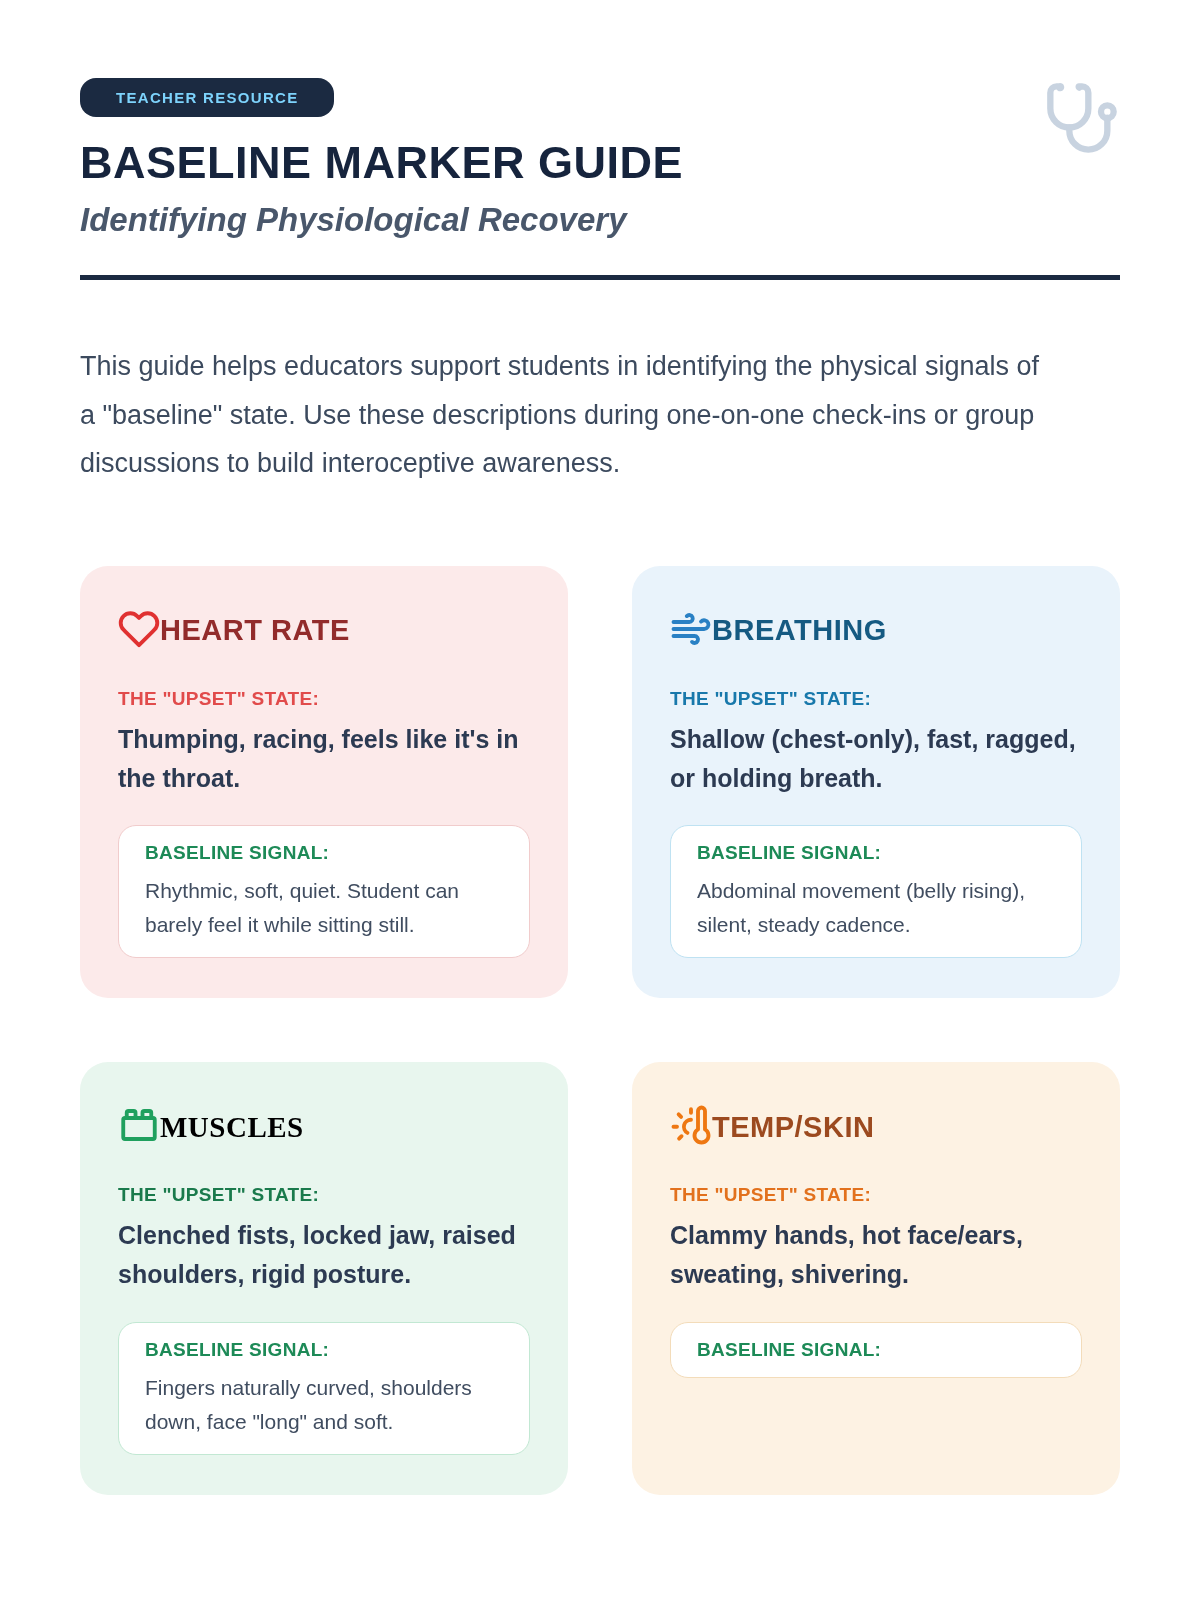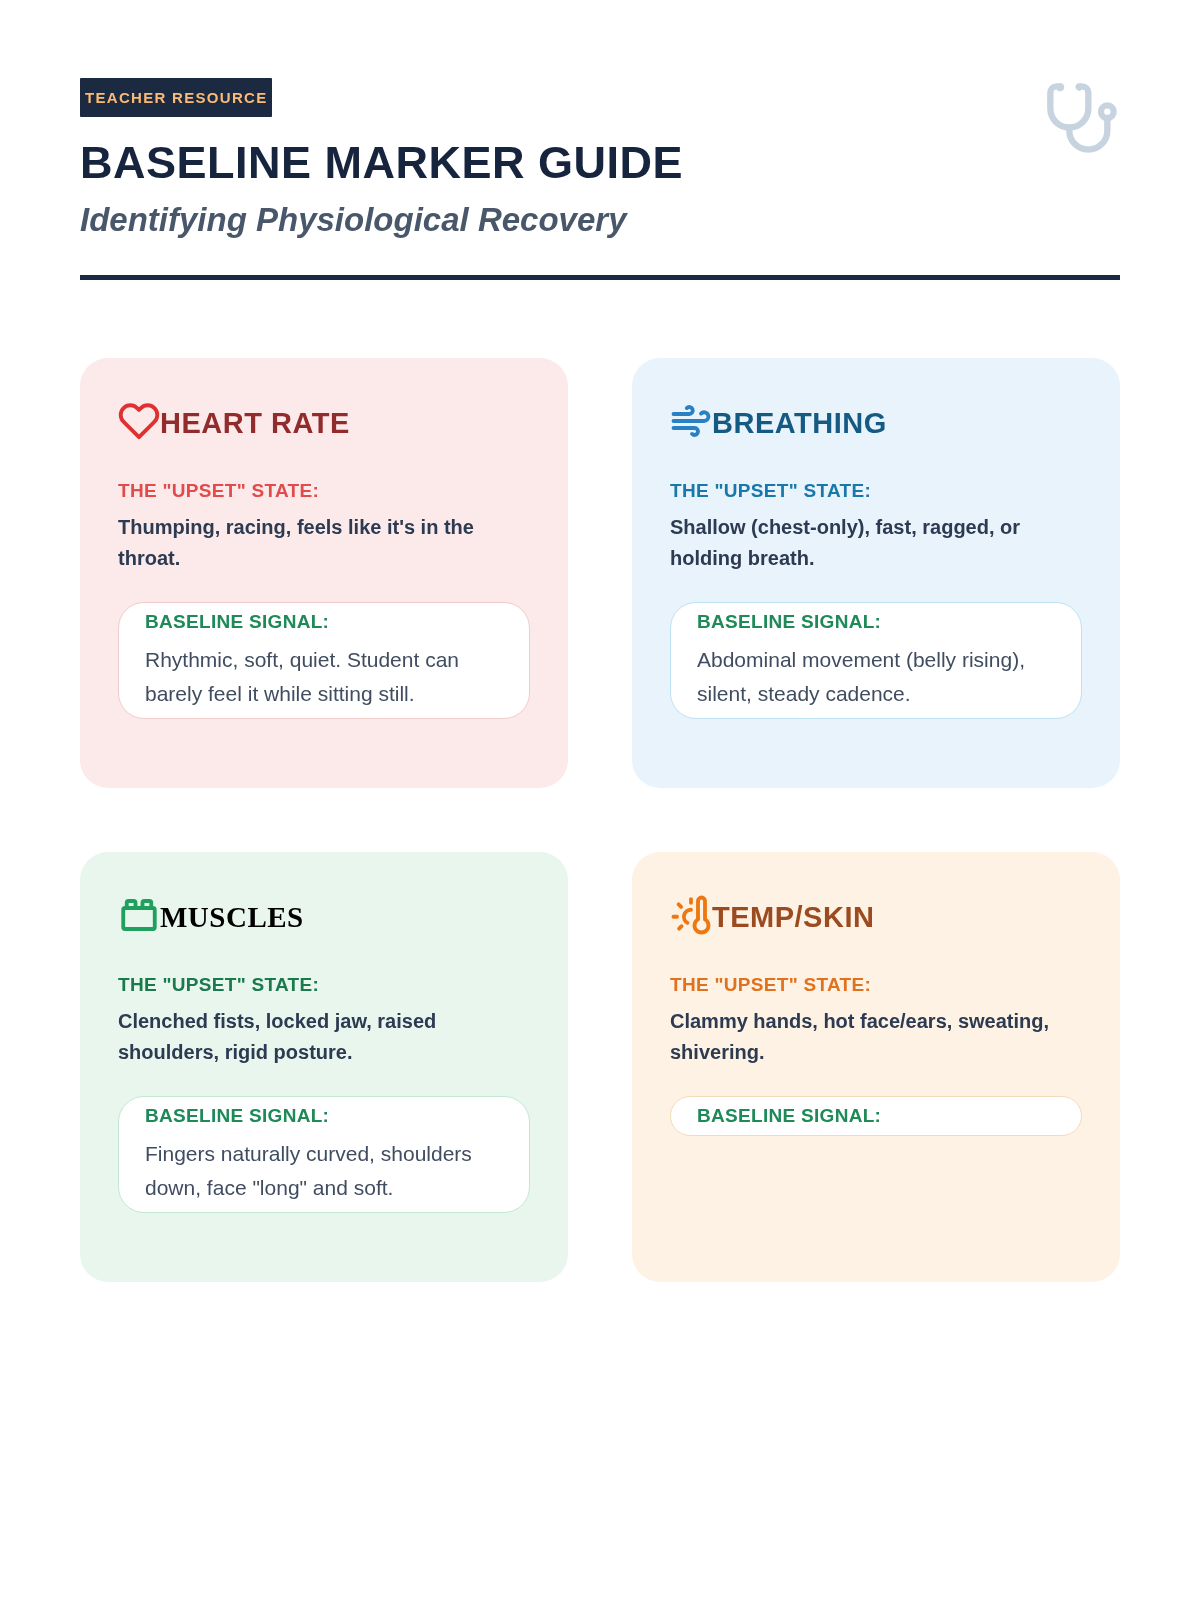"TEACHER RESOURCE" .badge { border-radius: 1px -> 16px; color: #fdba74 -> #7dd3fc; padding: 11px 5px -> 11px 36px }
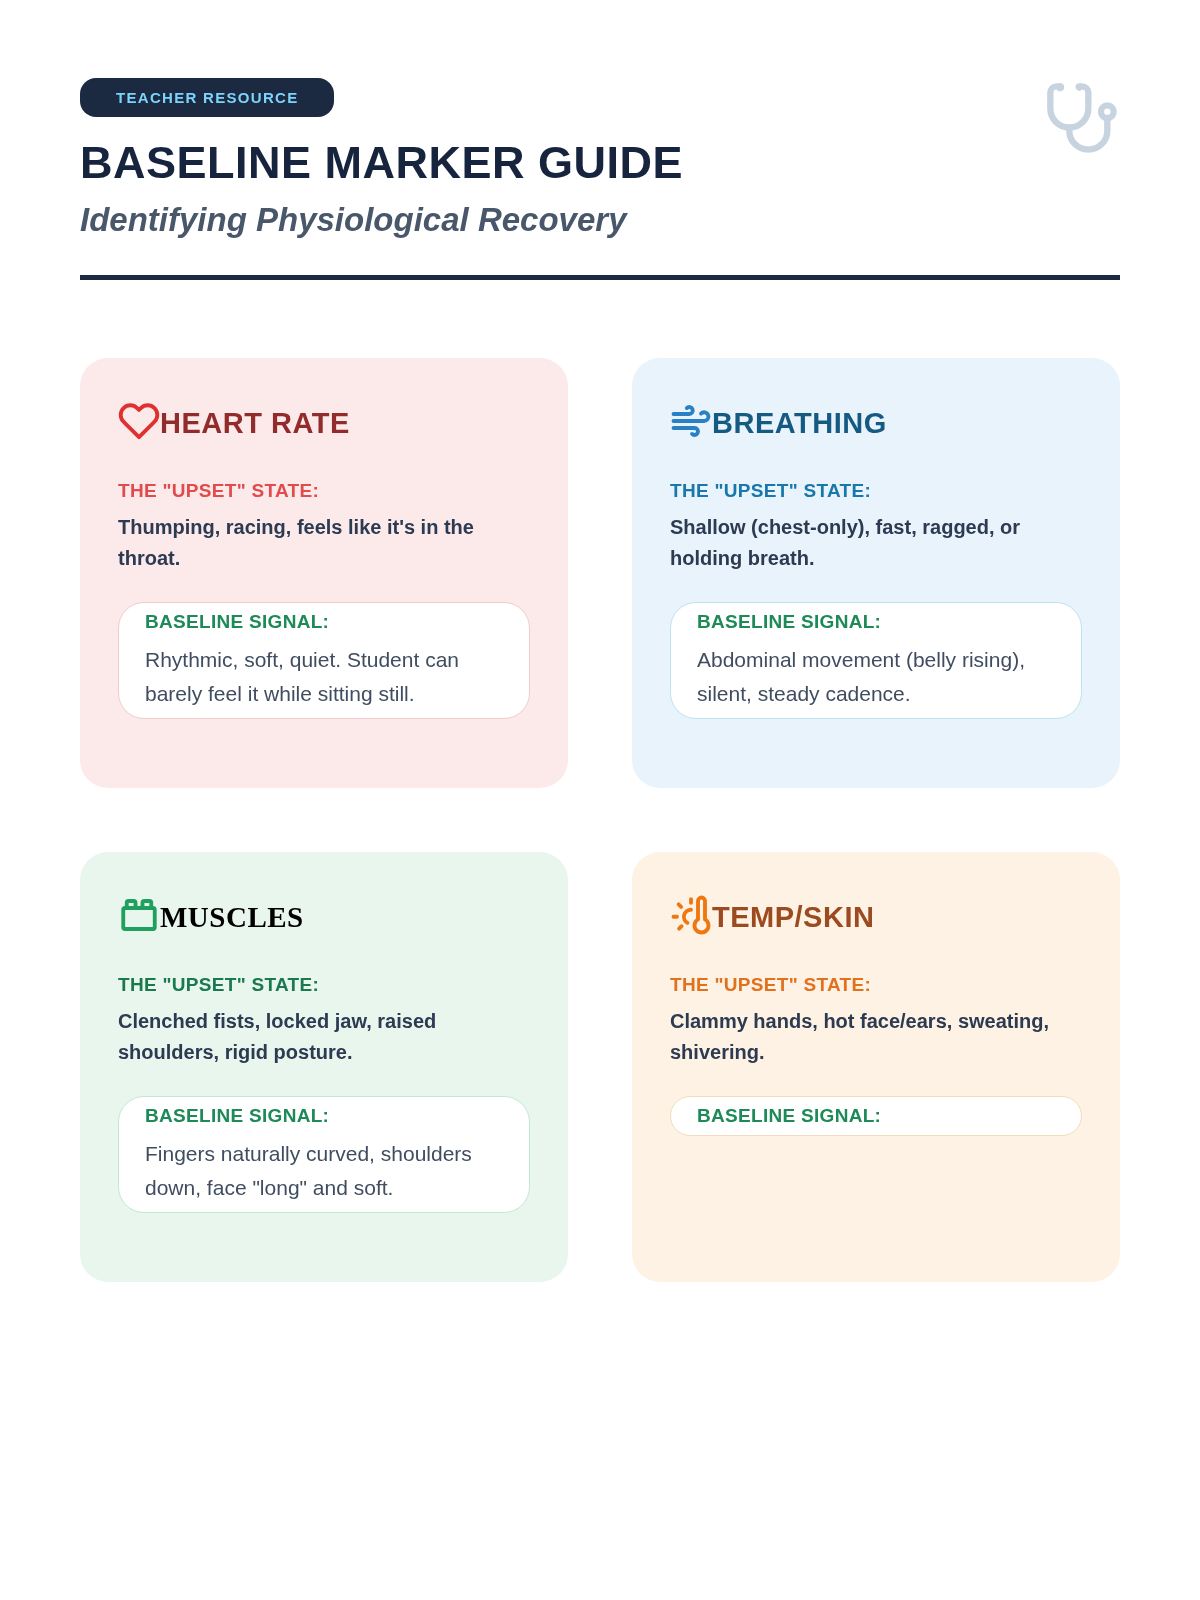"This guide helps educators support" p.intro { html: none -> <p>This guide helps educators support students in identifying the physical signals of a "baseline" state. Use these descriptions during one-on-one check-ins or group discussions to build interoceptive awareness.</p> }
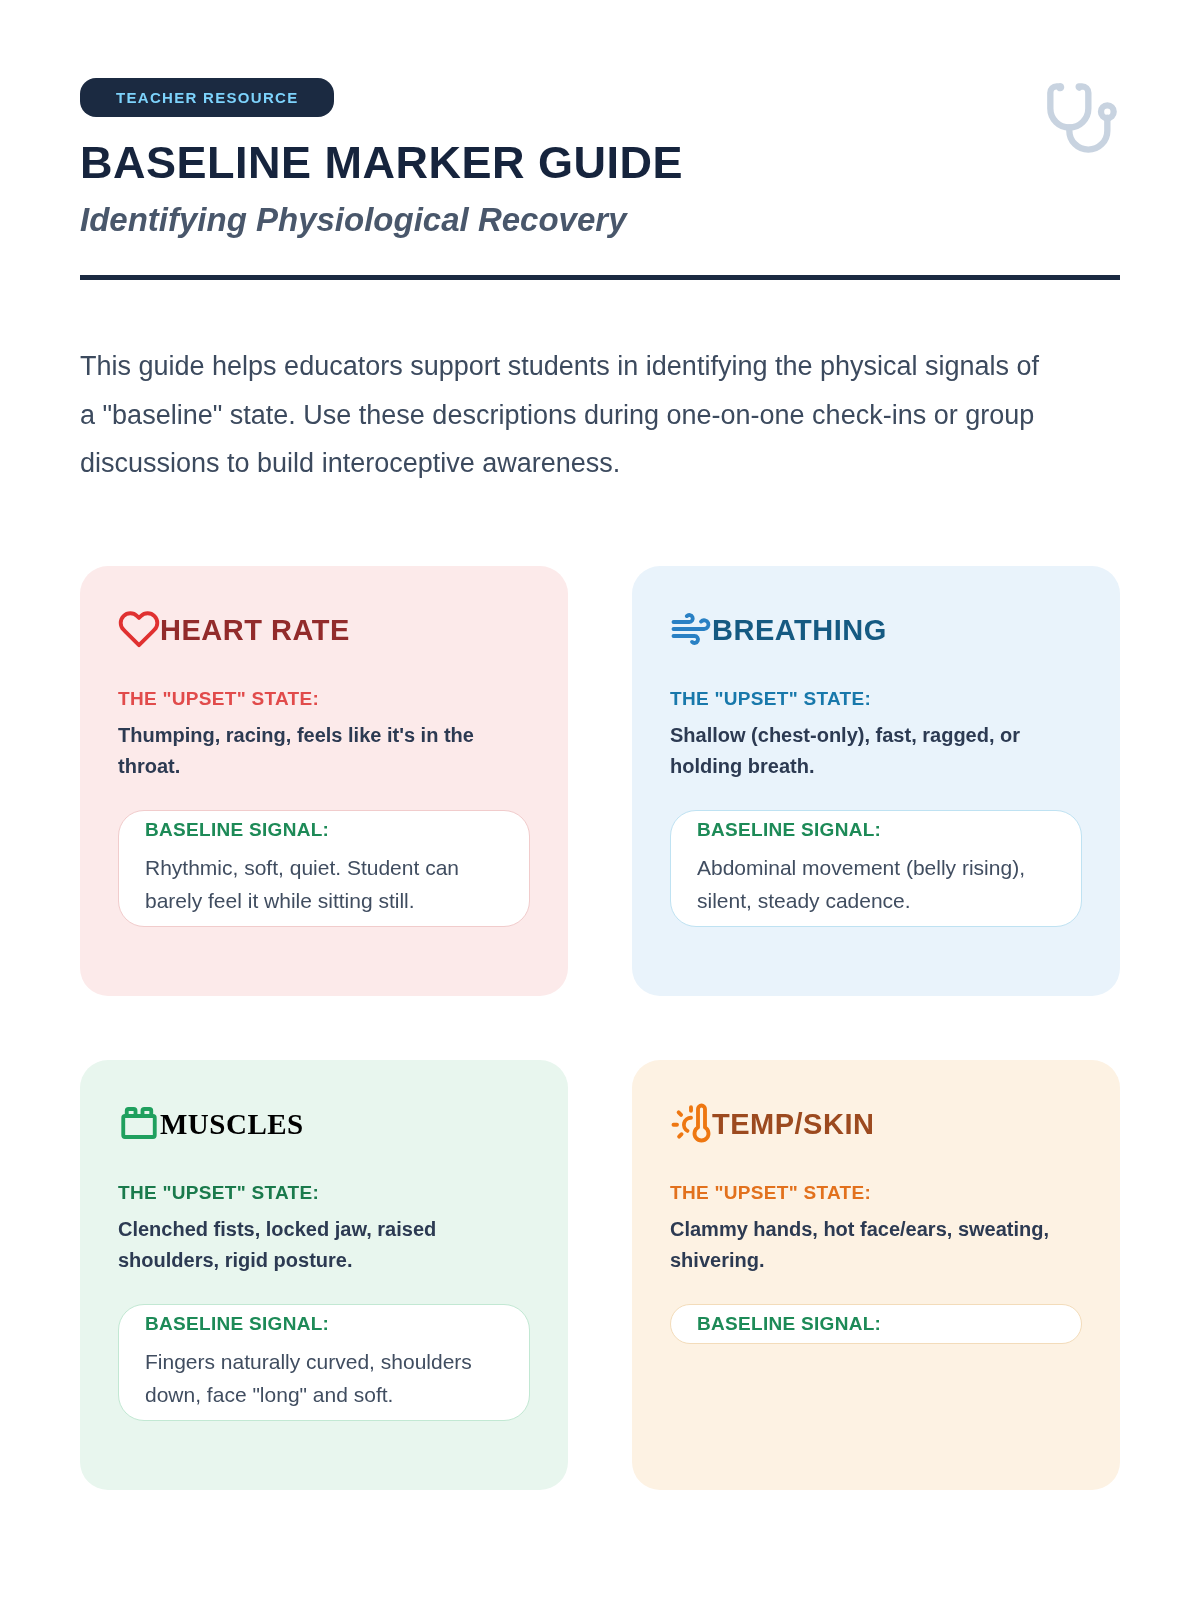"Thumping, racing, feels like it's" .upset-text { font-size: 20px -> 25px }
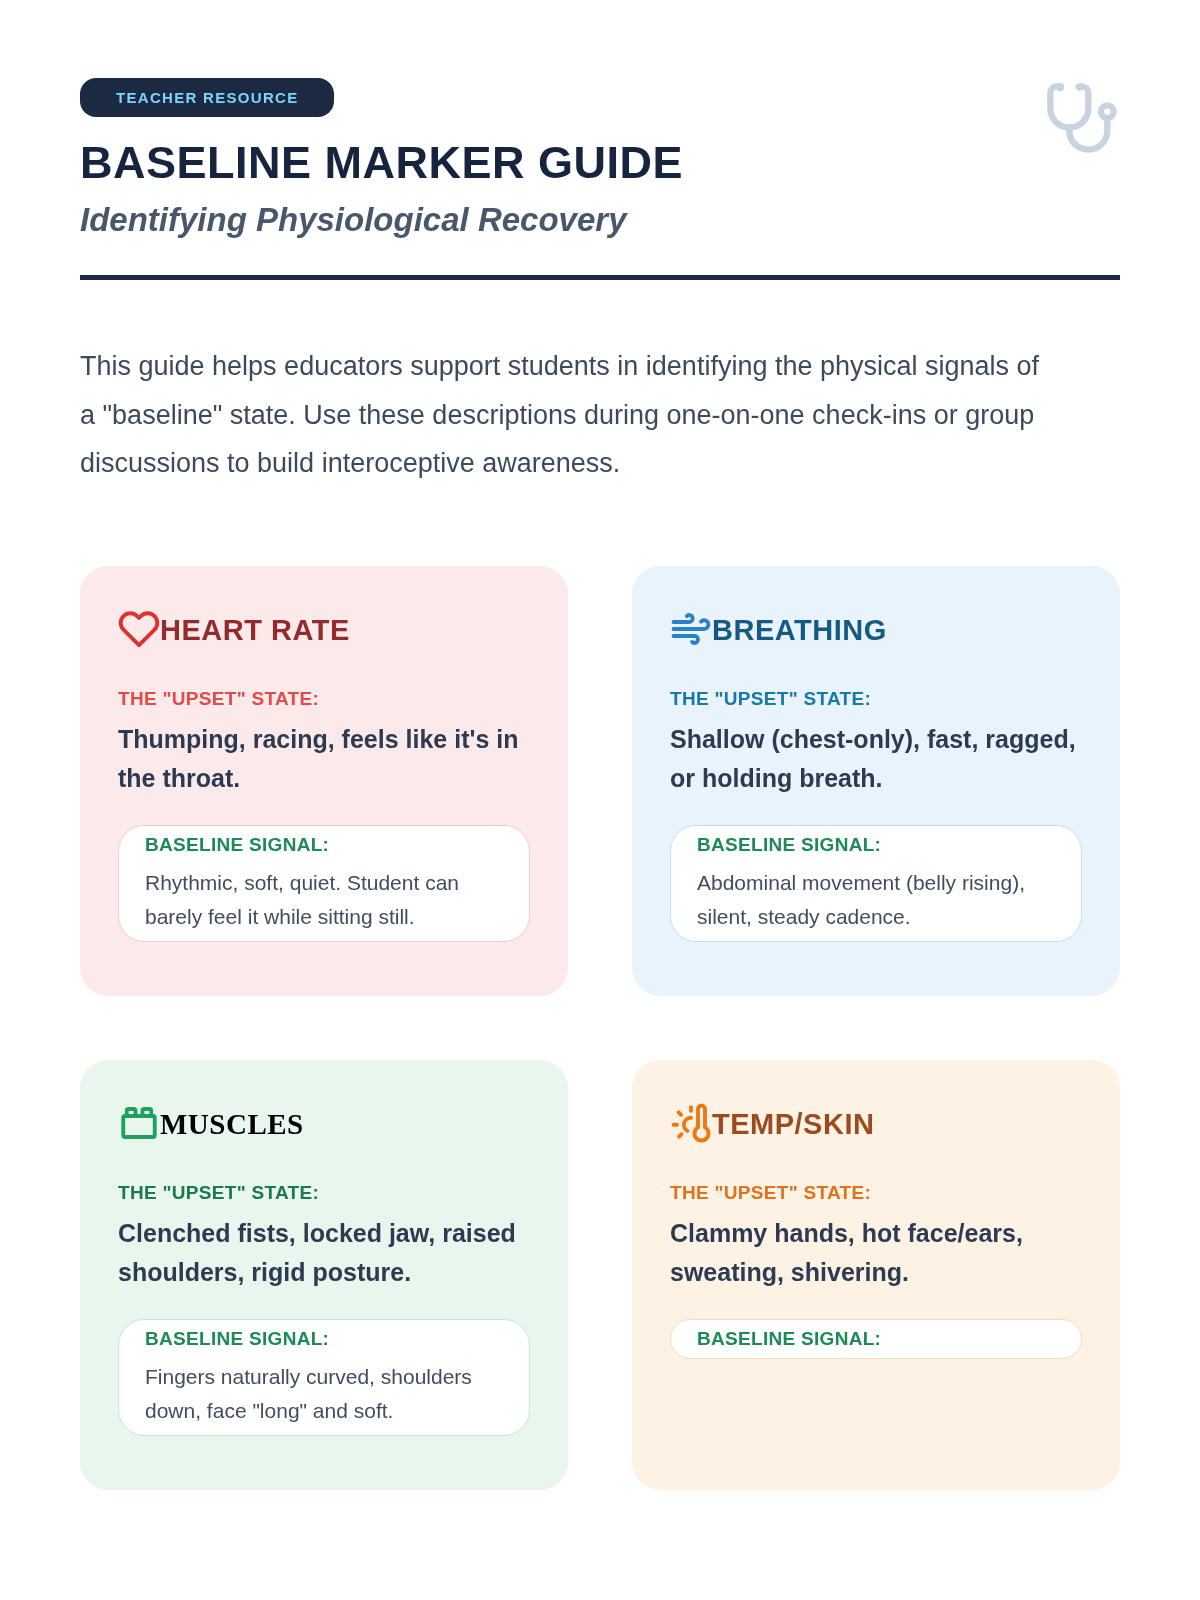"BASELINE SIGNAL:" .signal-box { border-radius: 26px -> 18px; padding: 8px 26px -> 16px 26px }
